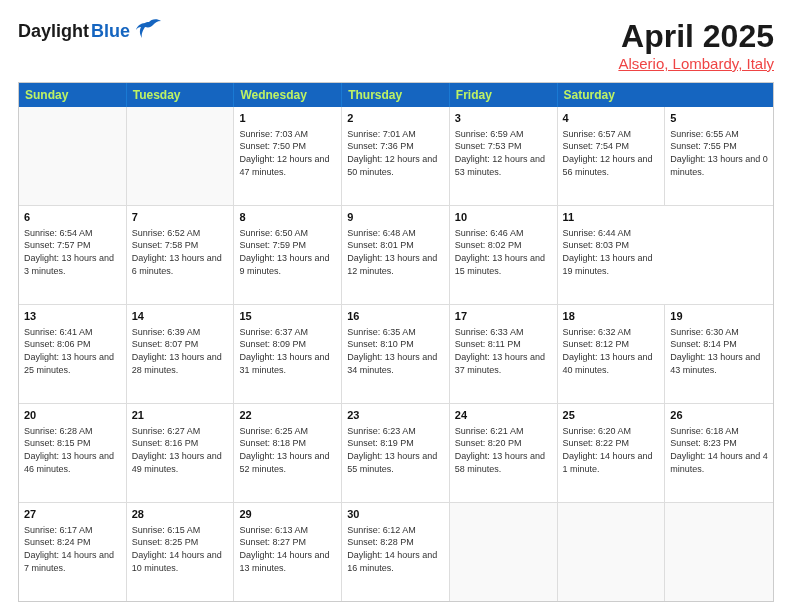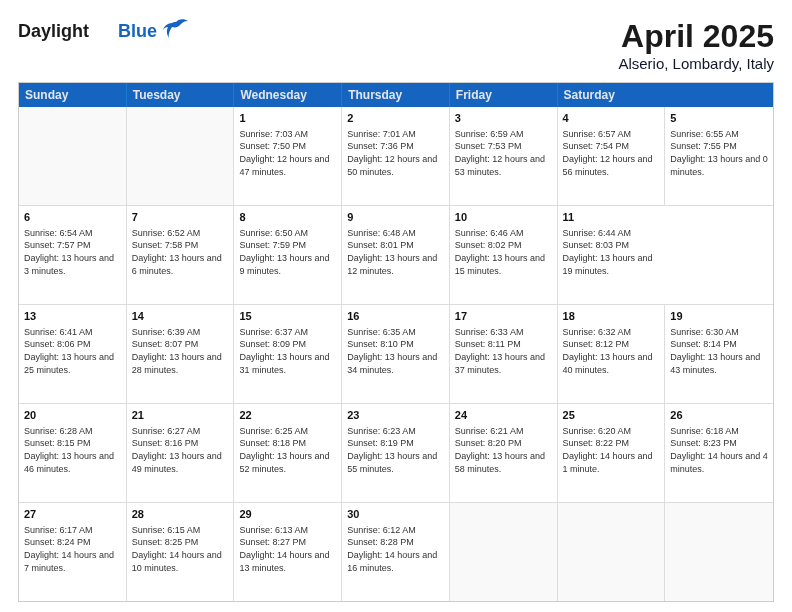"Blue" .logo-blue-text { margin-left: 27px -> none }
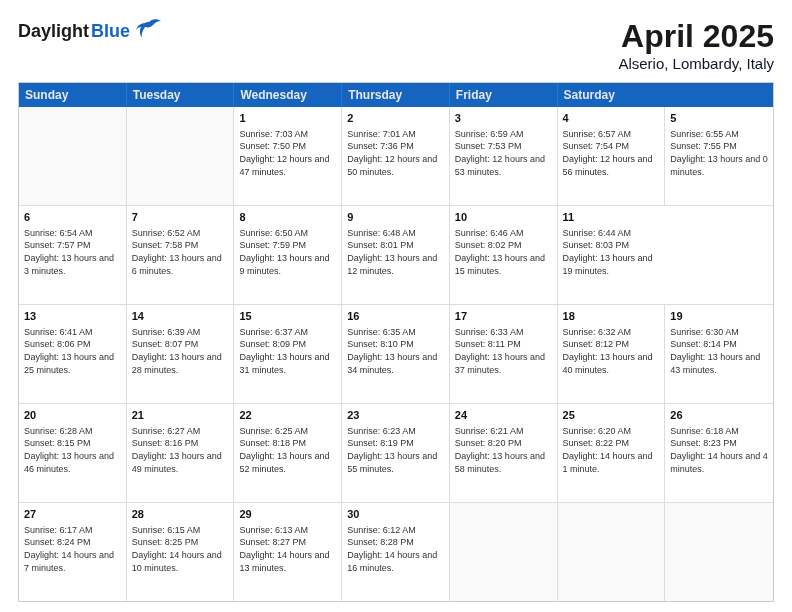"Alserio, Lombardy, Italy" .location-title { color: #0f172a -> #ef4444; text-decoration: none -> underline }
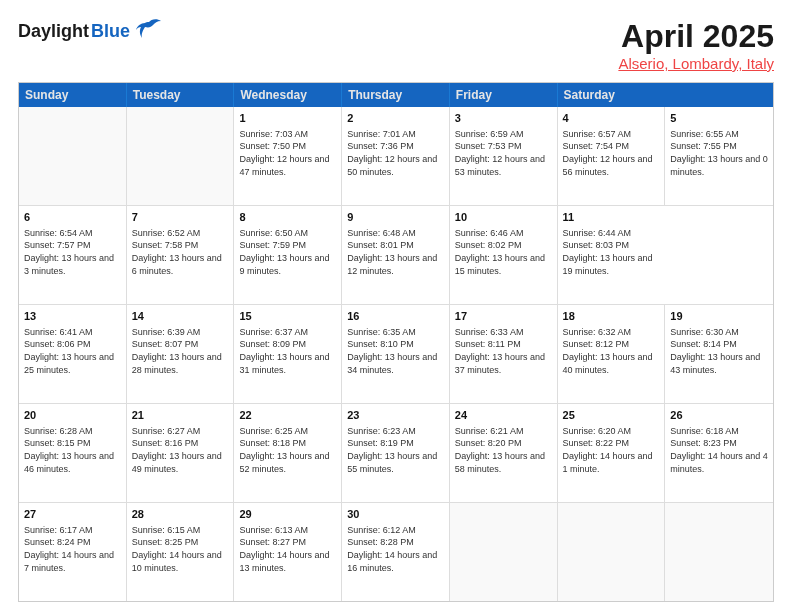"Sunday" .cal-header-cell { color: #e5e5e5 -> #bef264 }
